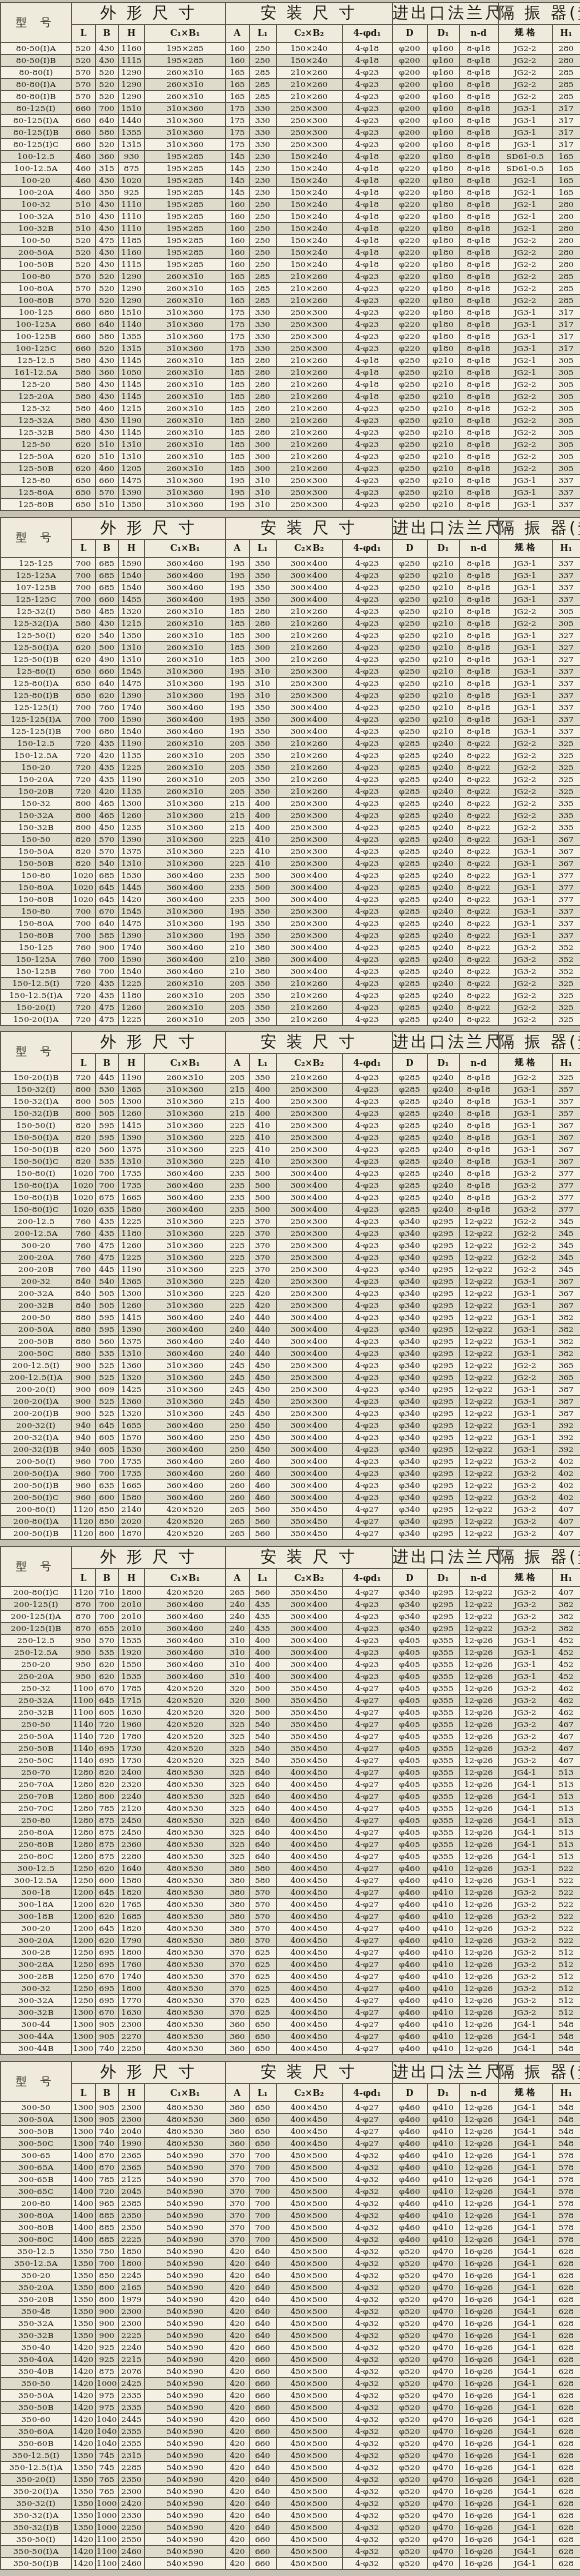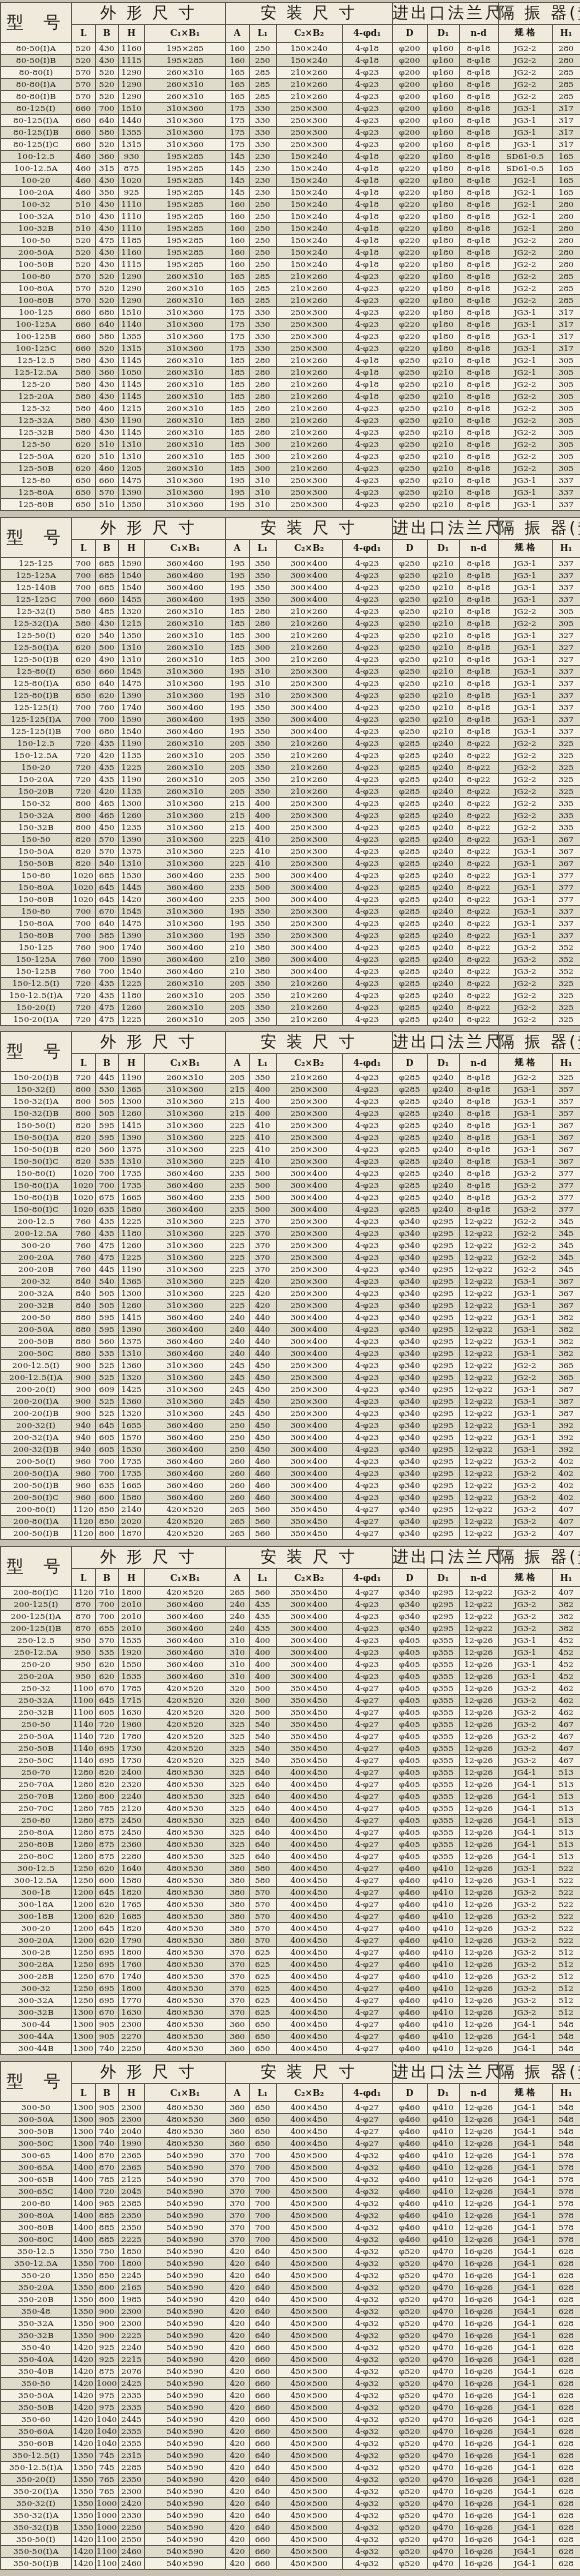"型 号" th.h1.model { font-family: Liberation Mono, monospace -> none; font-size: 17px -> 11px }
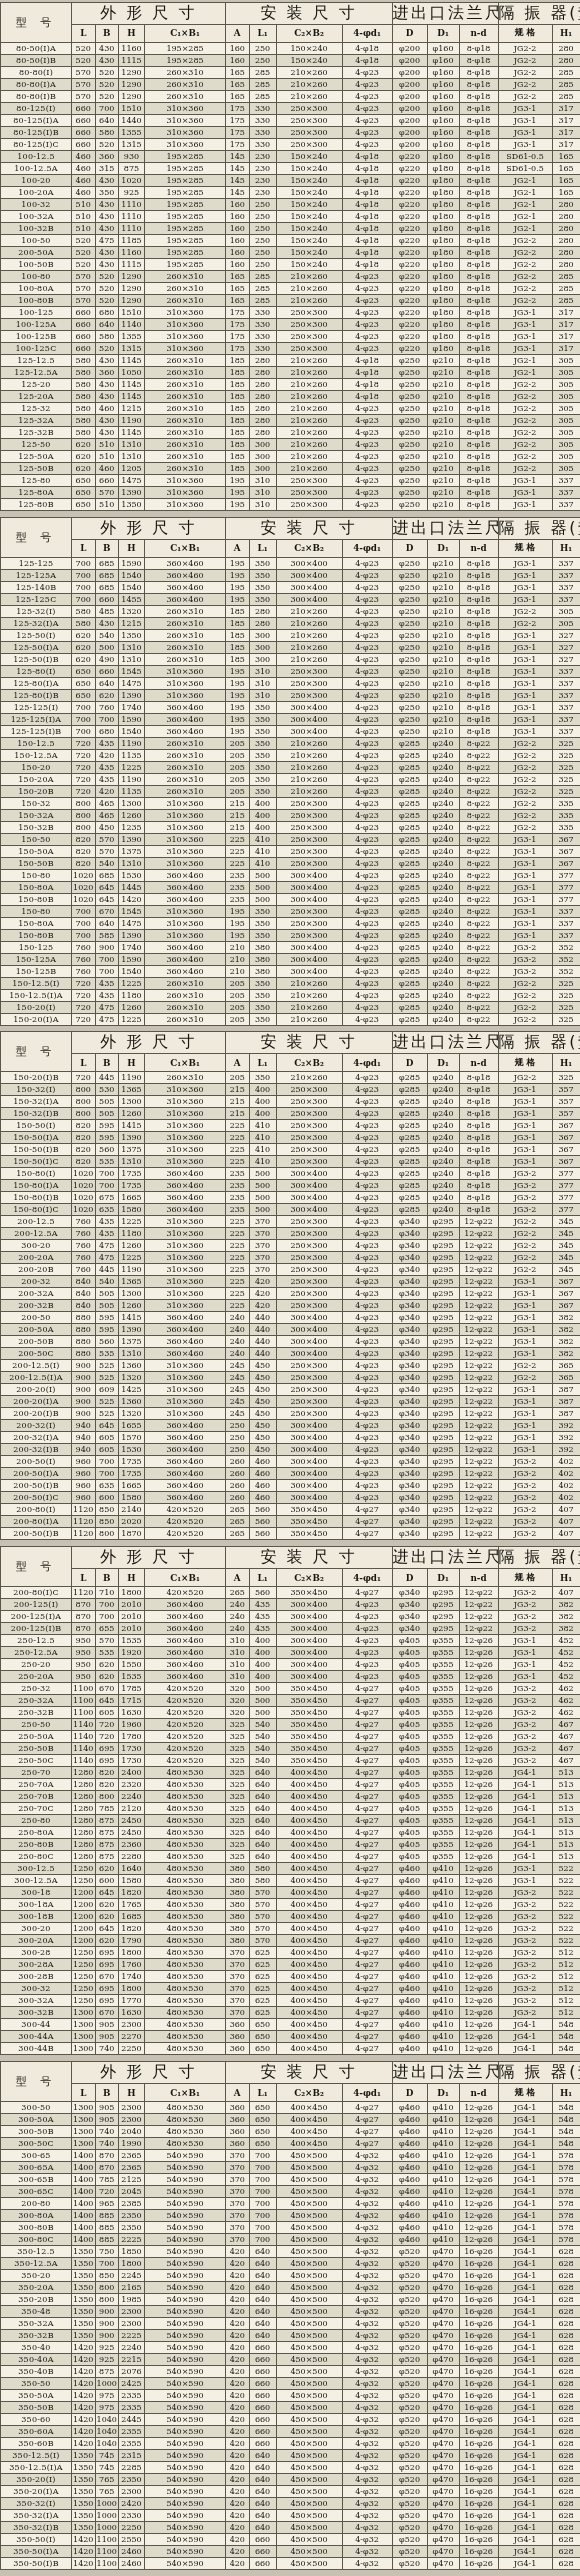"125-12.5A" td.model-cell { text: 125-12.5A -> 161-12.5A }
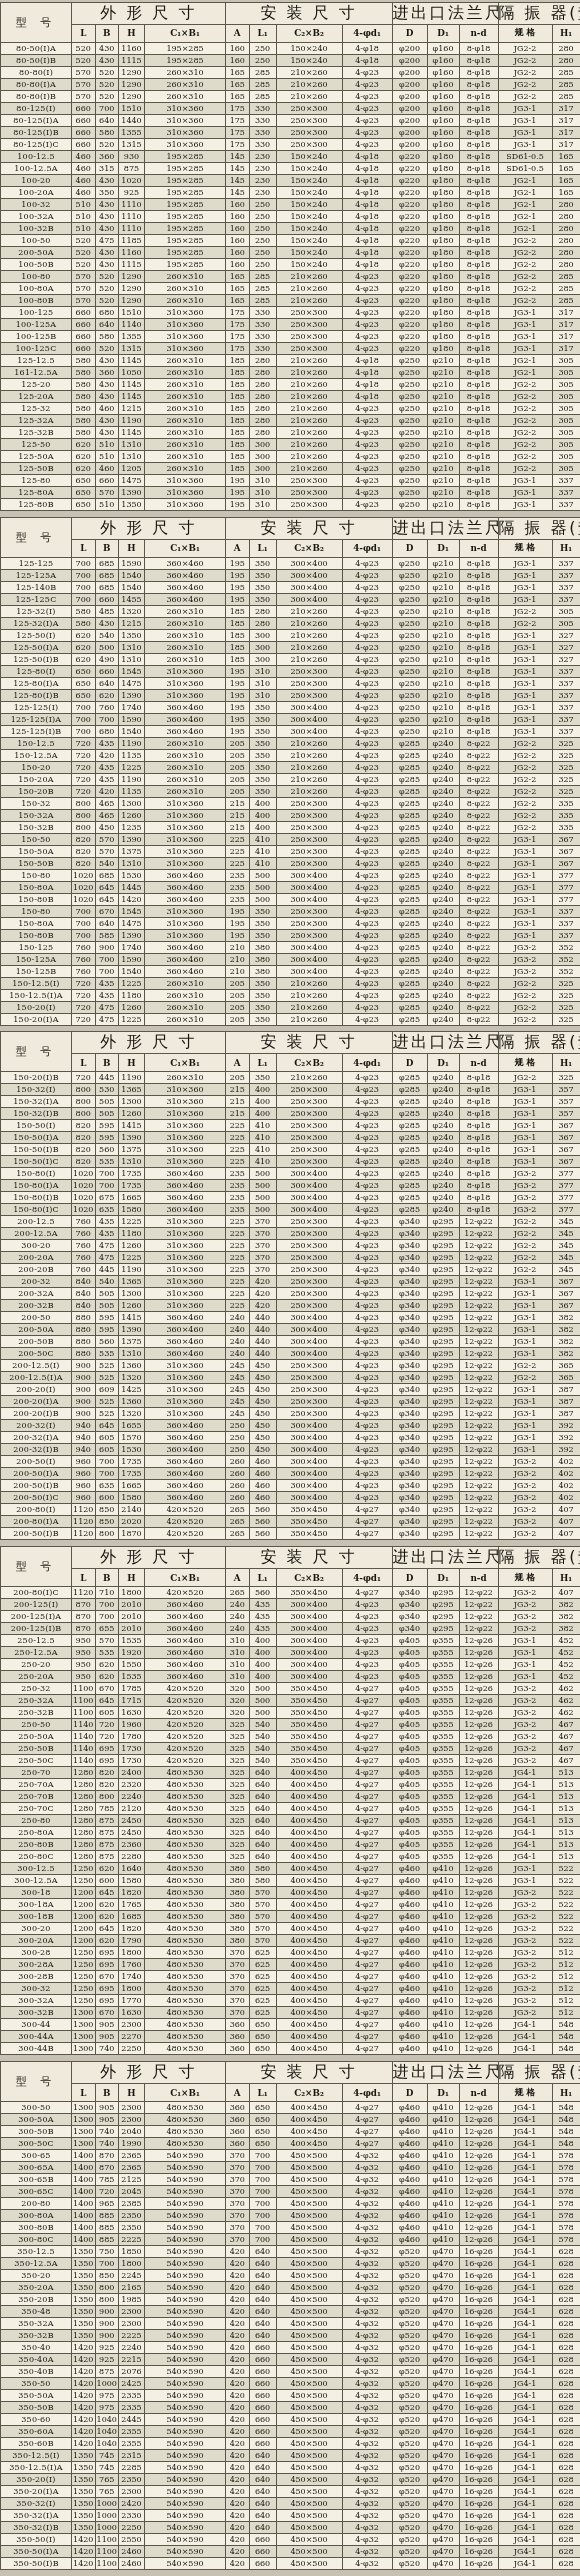"125-140B" td.model-cell { text: 125-140B -> 107-125B }
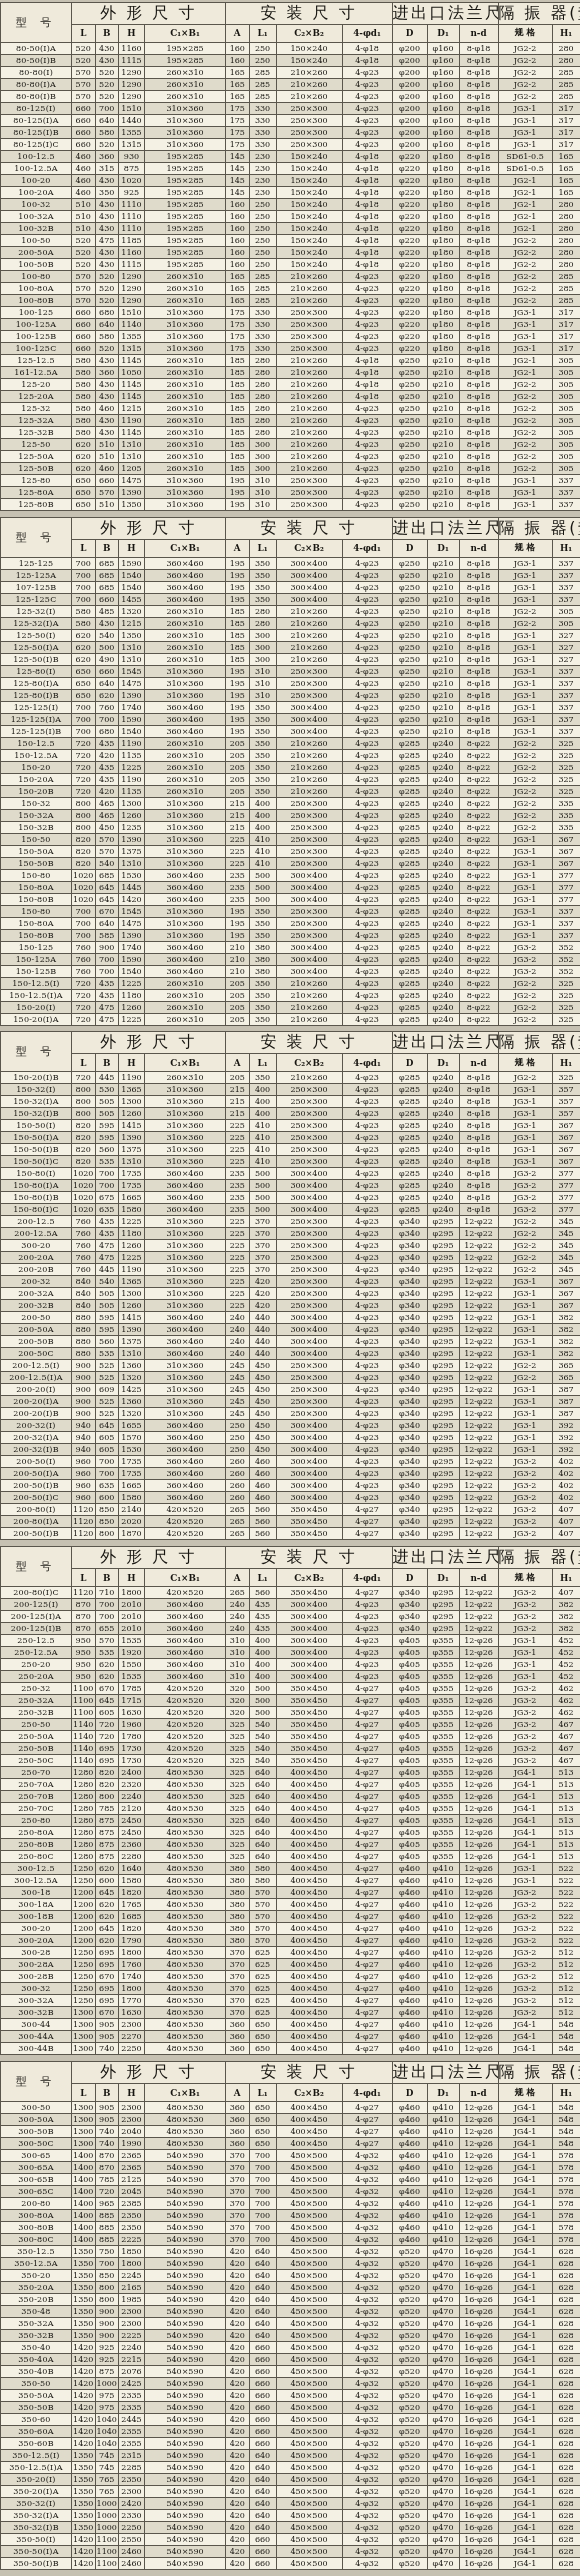"1985" td.value-cell { text: 1985 -> 1979 }
